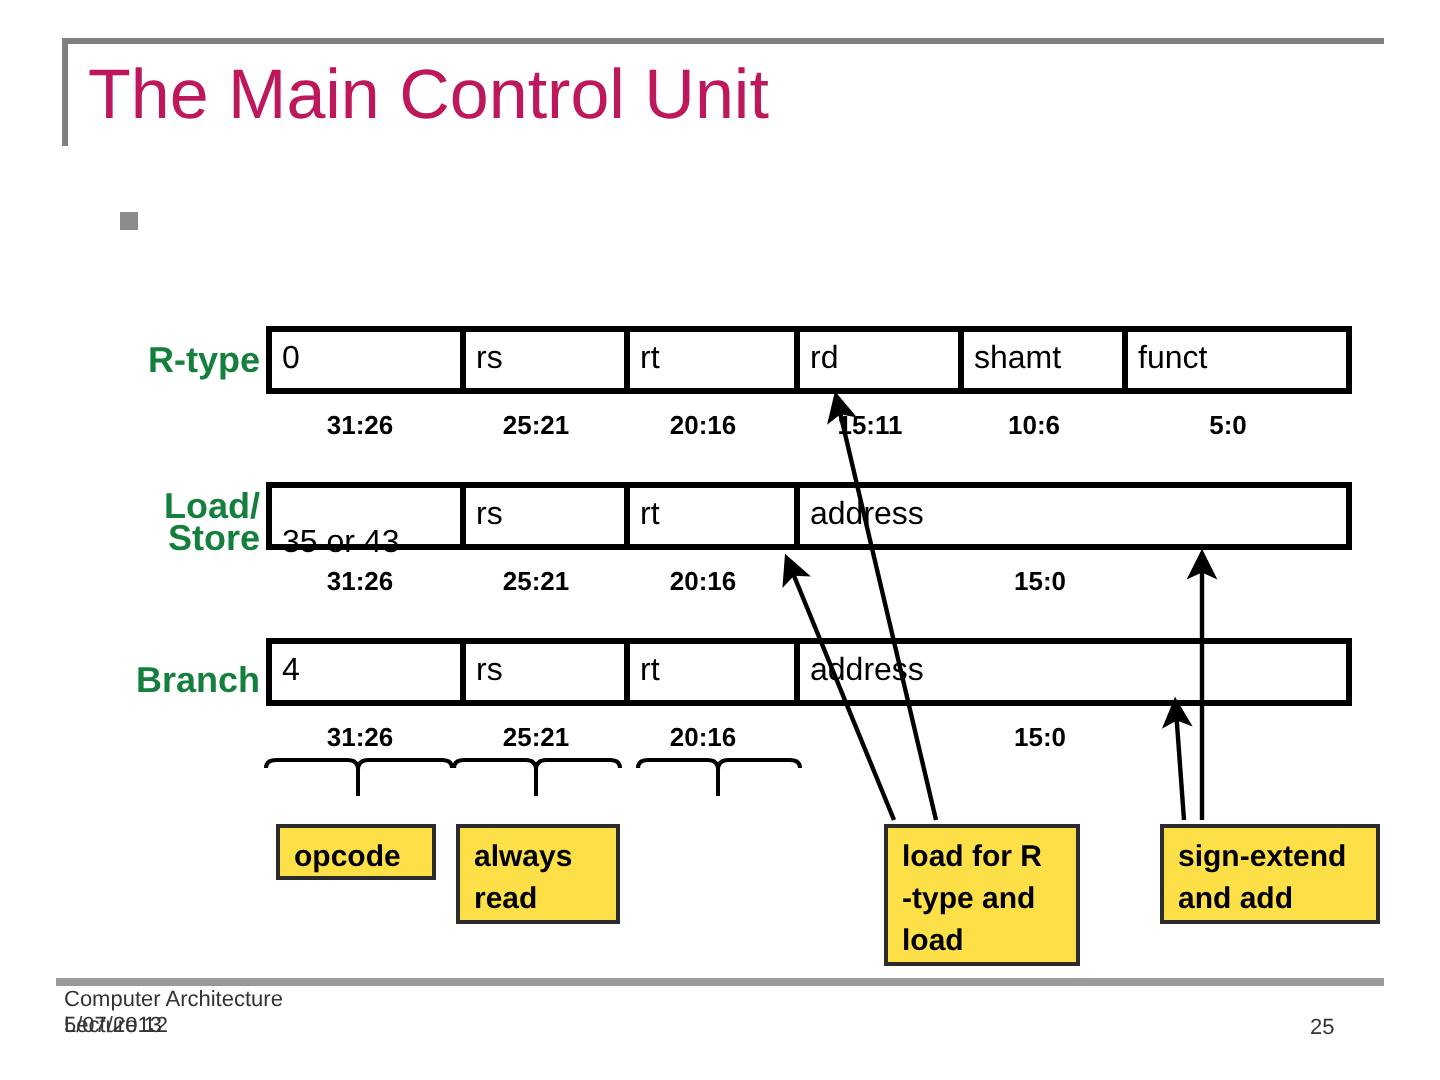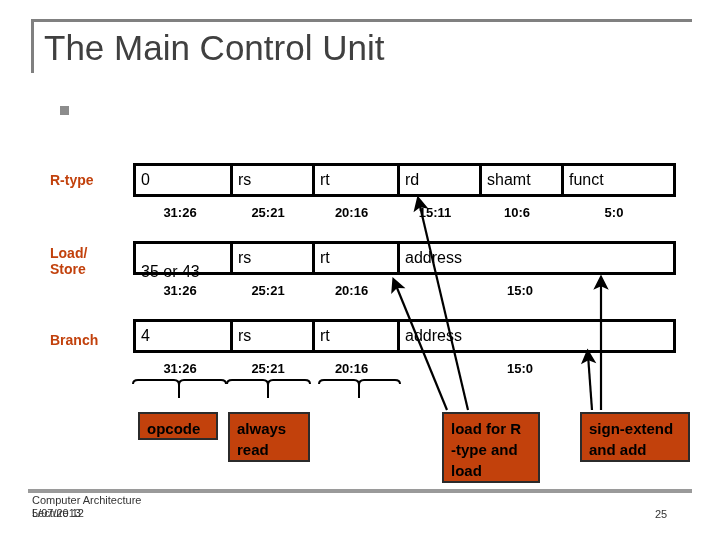"The Main Control Unit" .slide-title { color: #404040 -> #be185d }
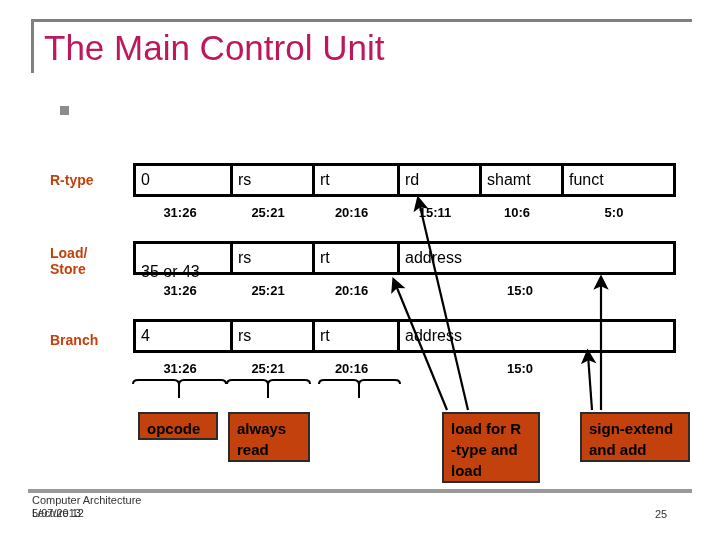"R-type" .row-label { color: #c2410c -> #15803d; font-size: 14px -> 18px; text-align: left -> right }
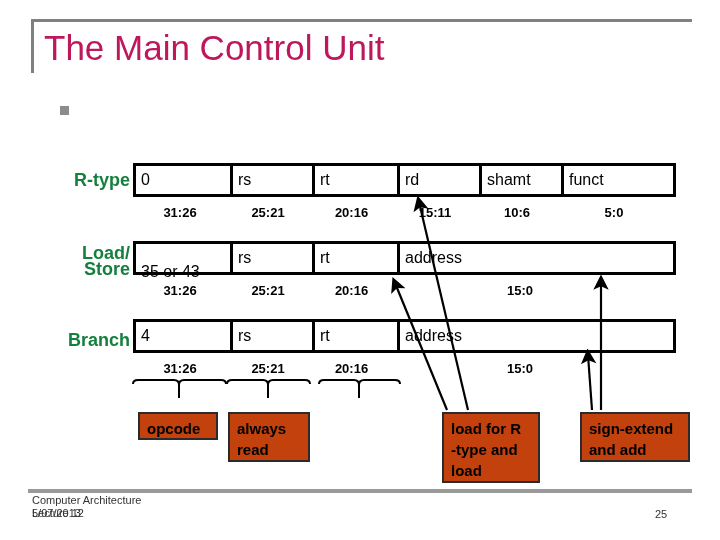"opcode" .note { background: #c2410c -> #fde047 }
